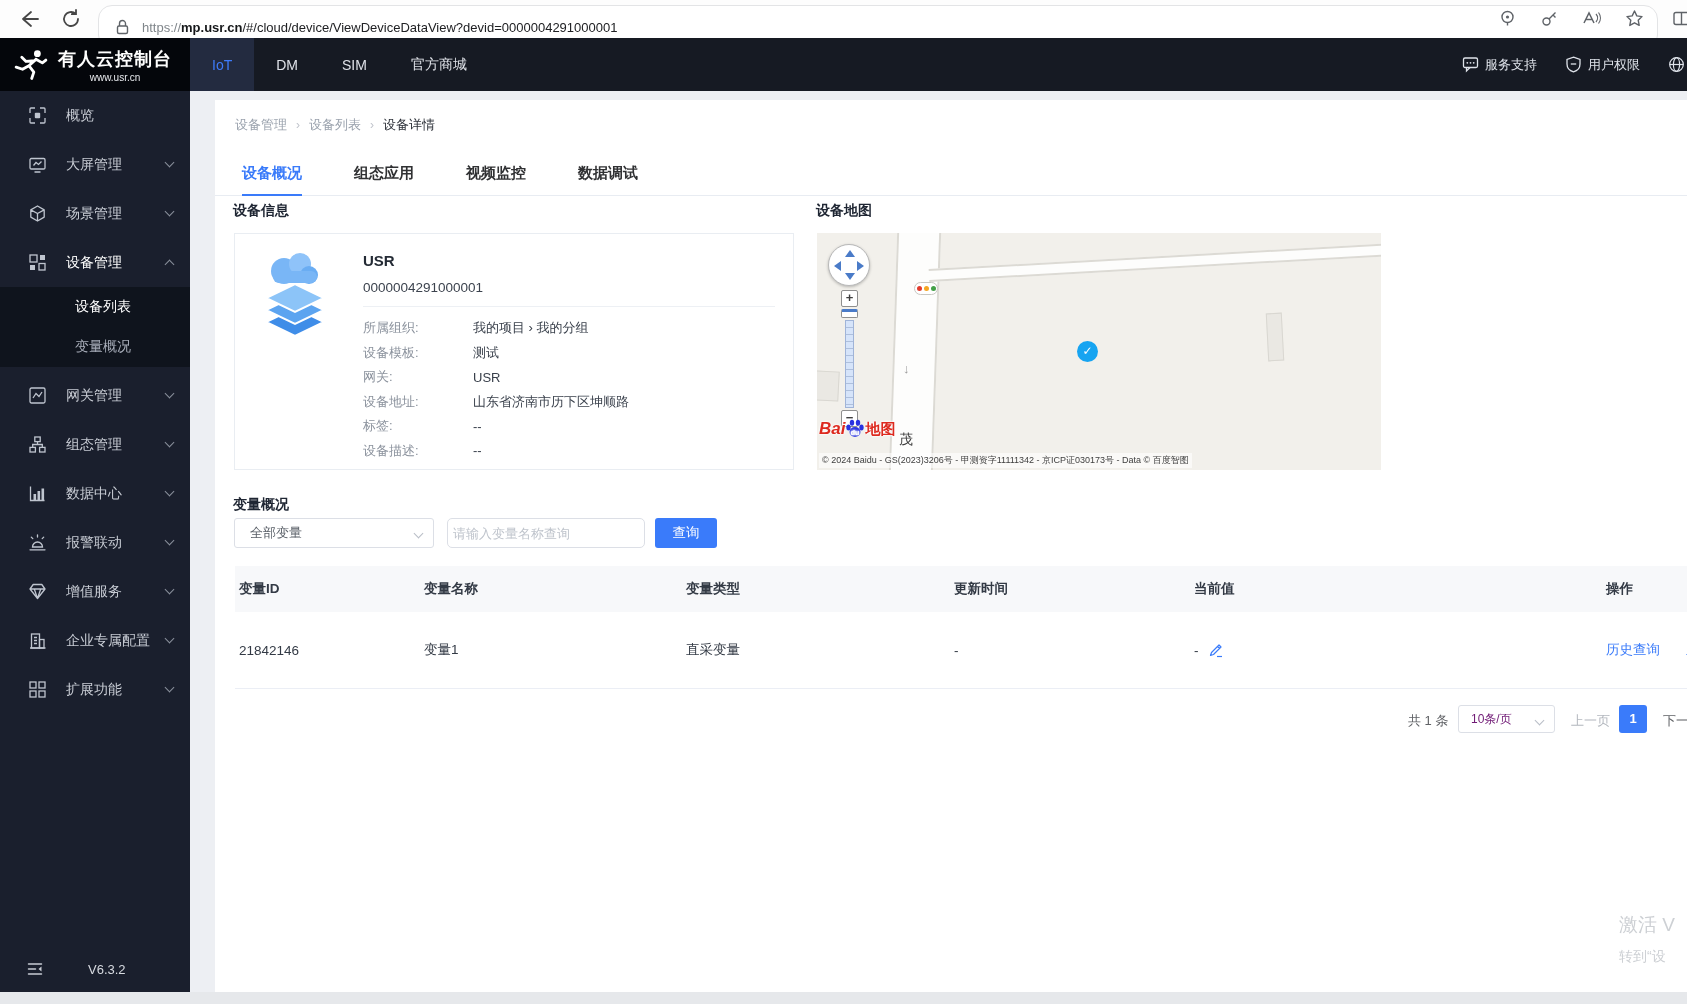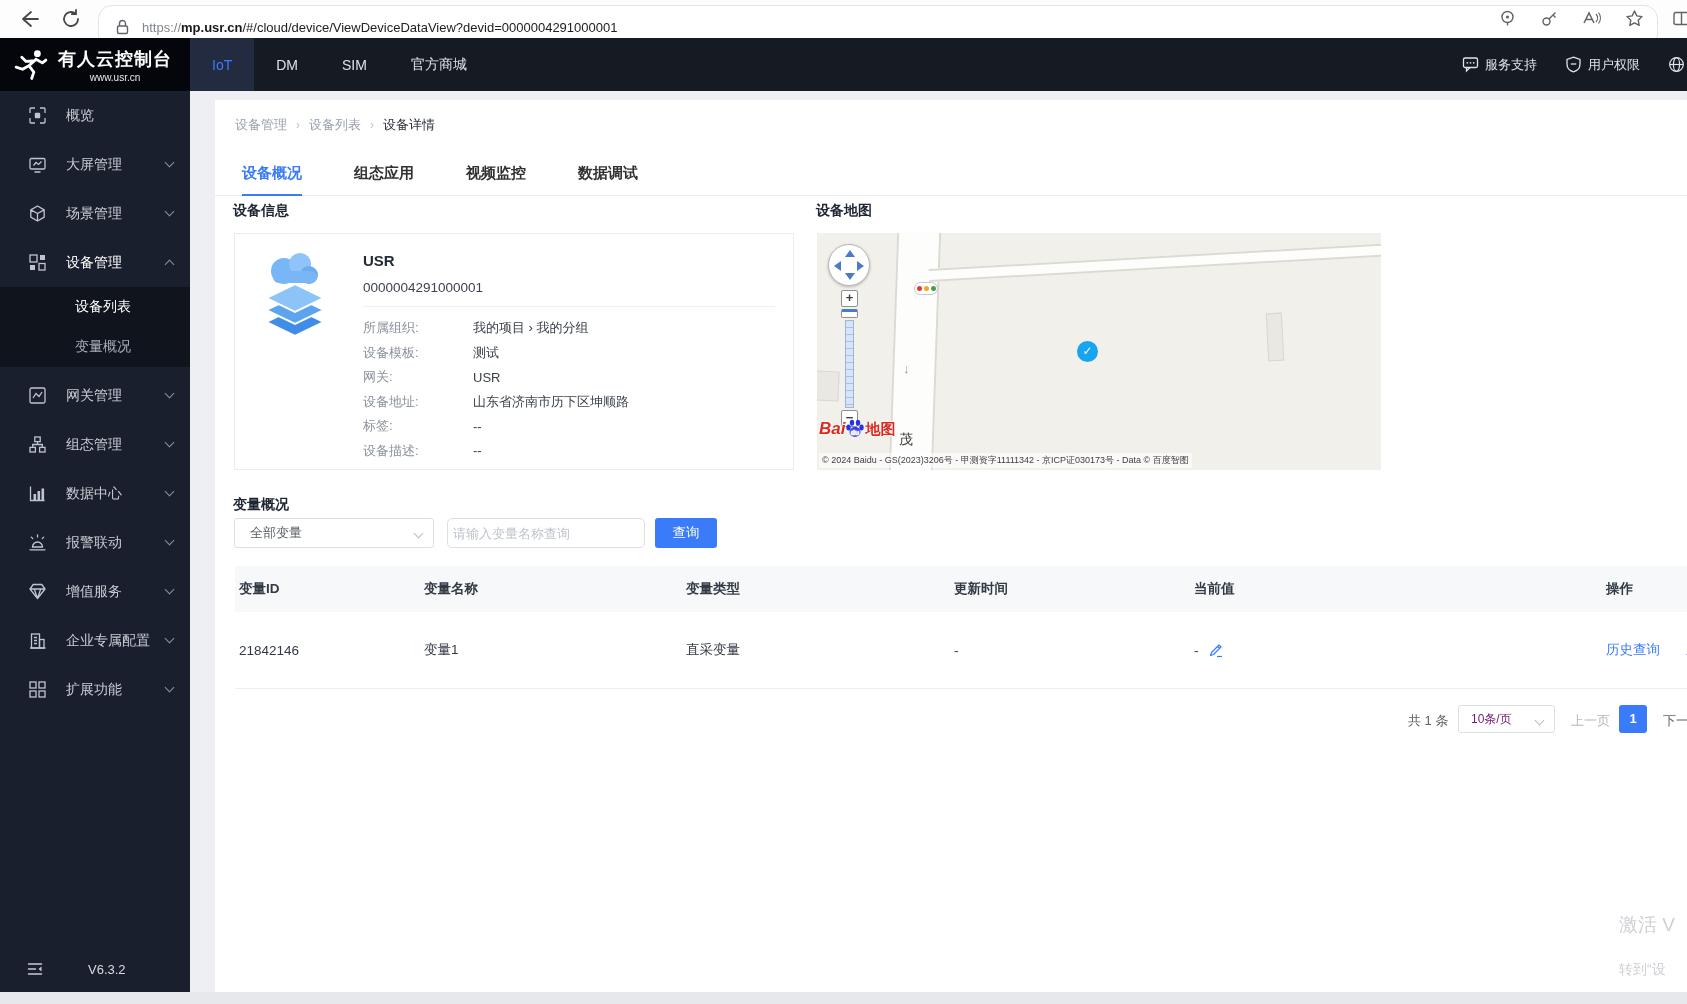"转到“设" .wmark .l2 { margin-top: 23px -> 10px }
